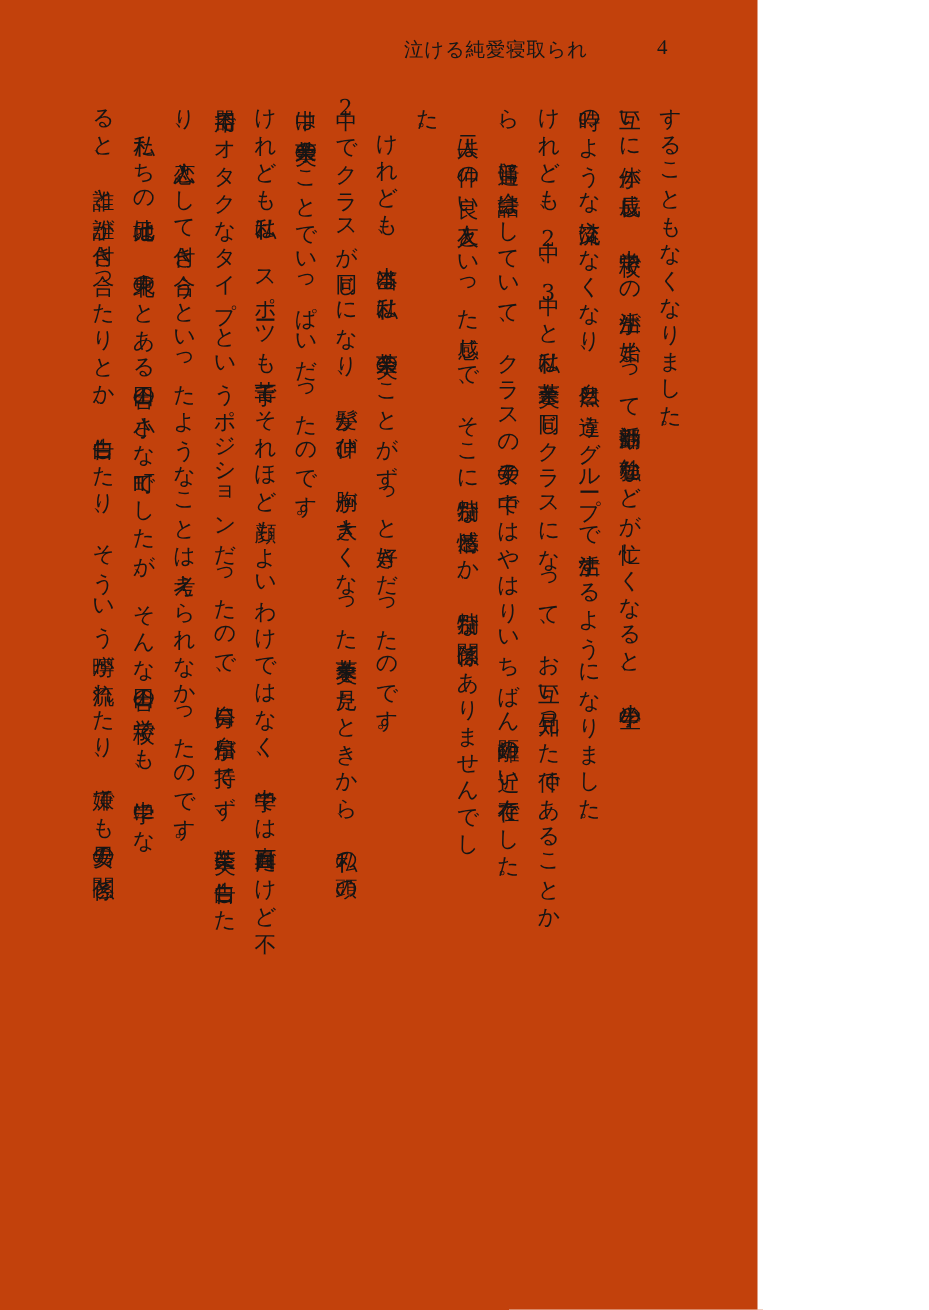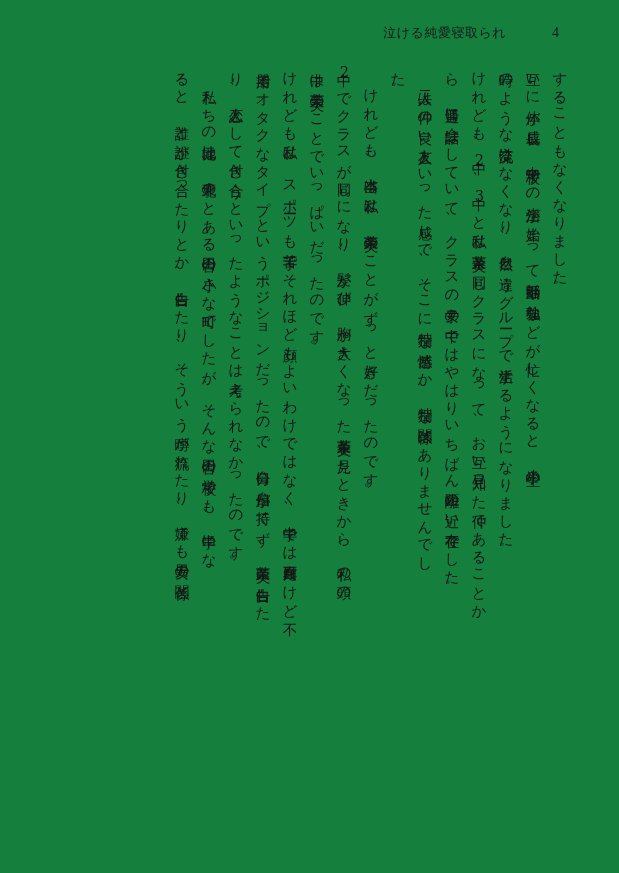"泣ける純愛寝取られ" .page { background: #15803d -> #c2410c; width: 619px -> 505px }
